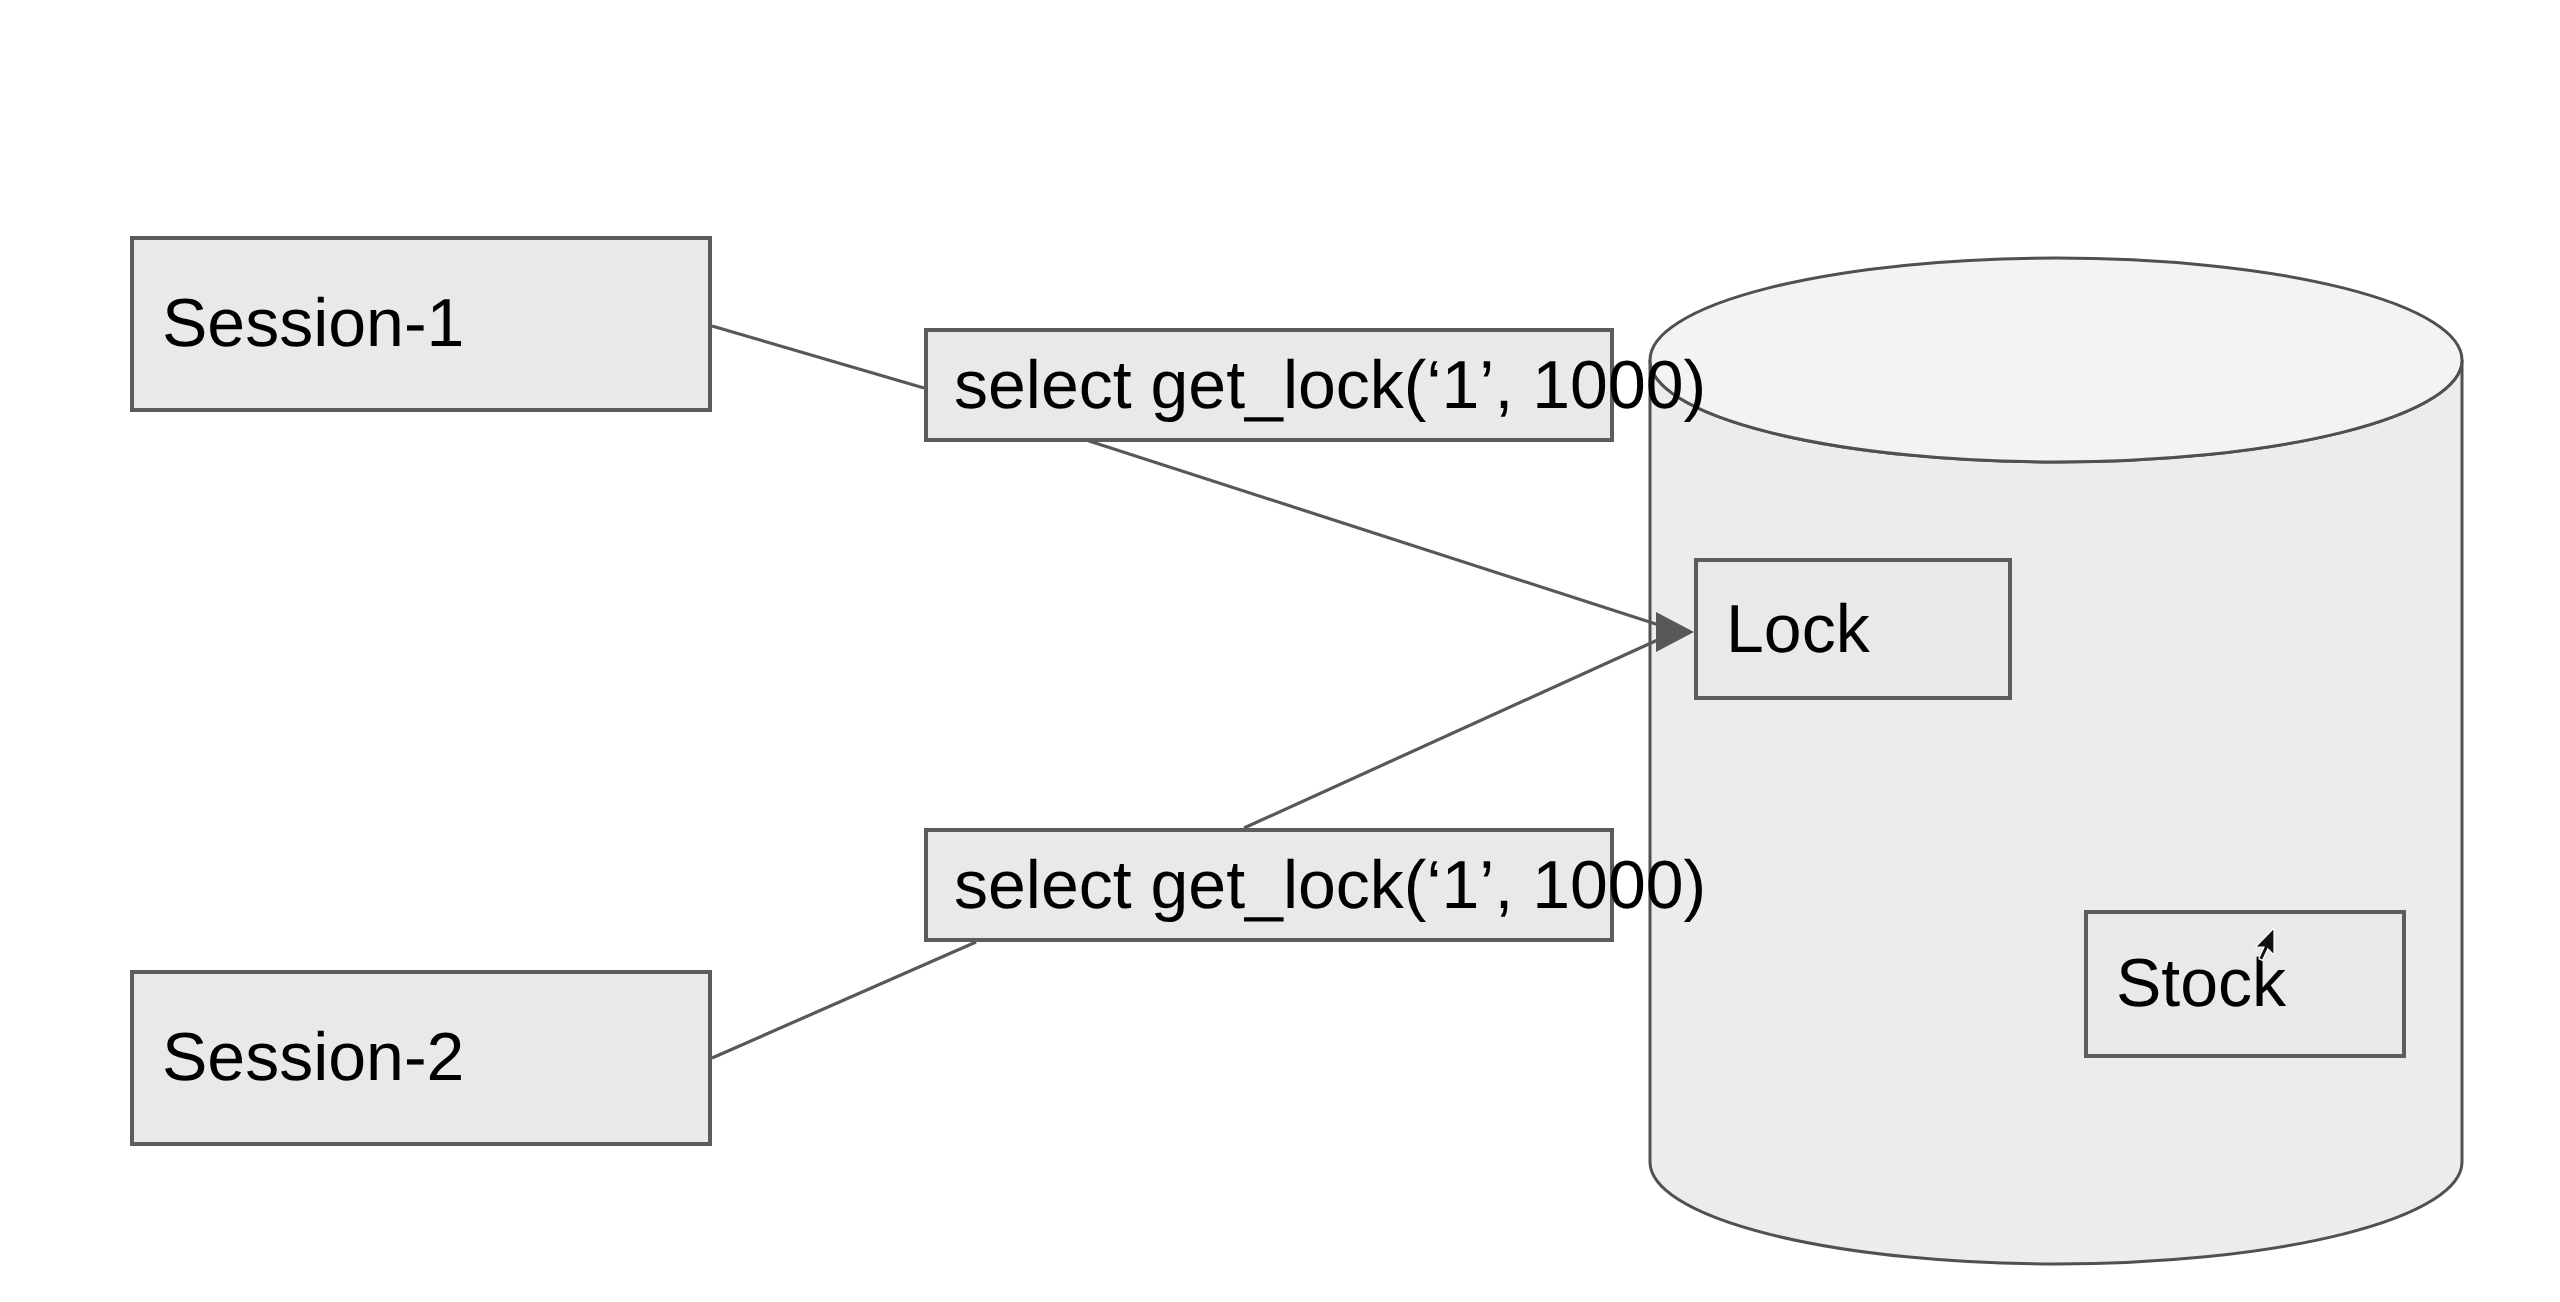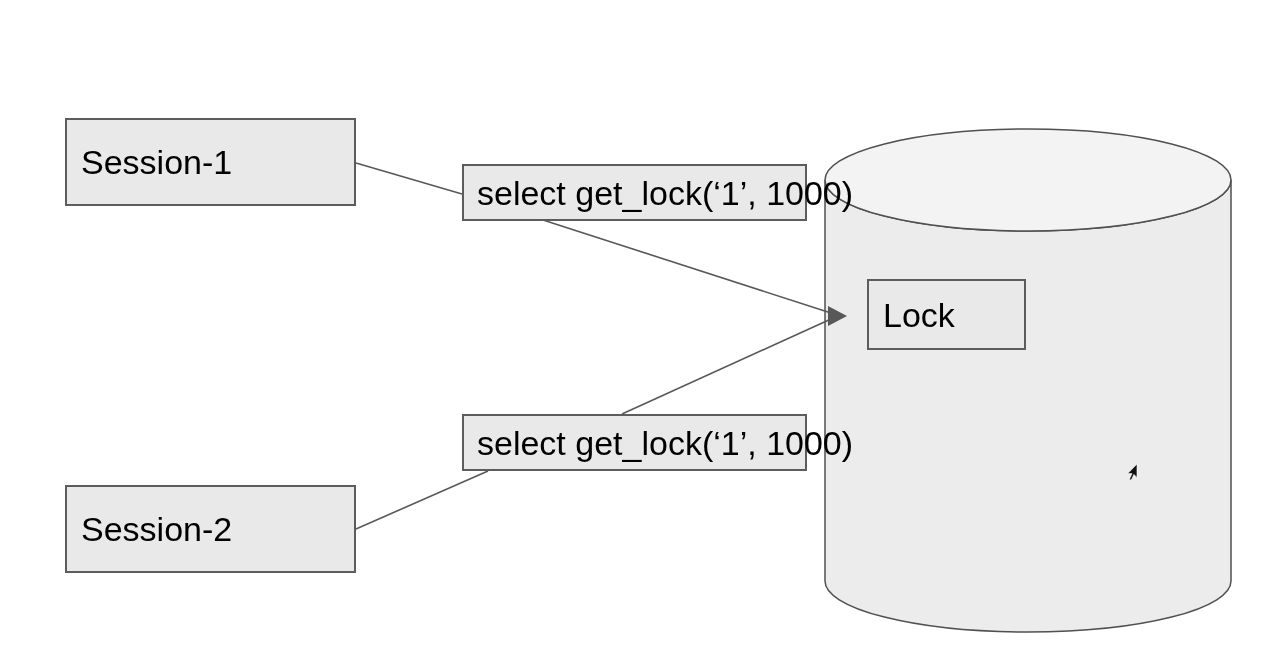"Lock" #node-lock { margin-left: 20px -> none }
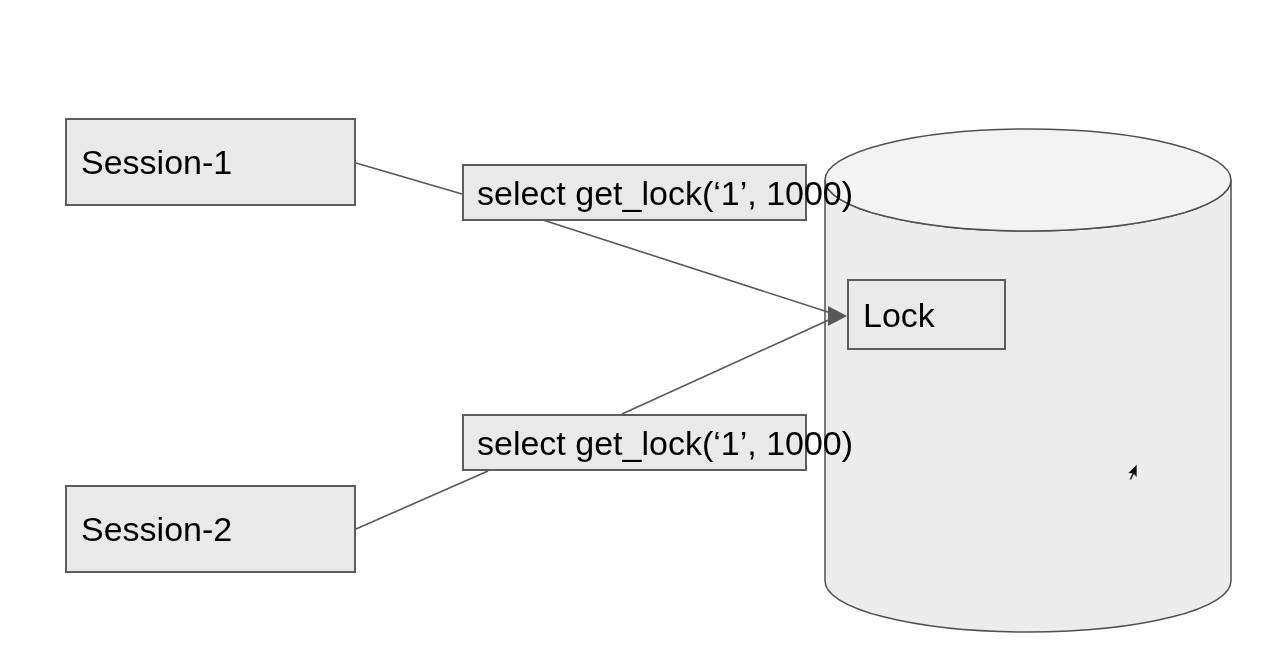"Stock" div.shape { html: none -> <div> <span>Stock</span> </div> }
